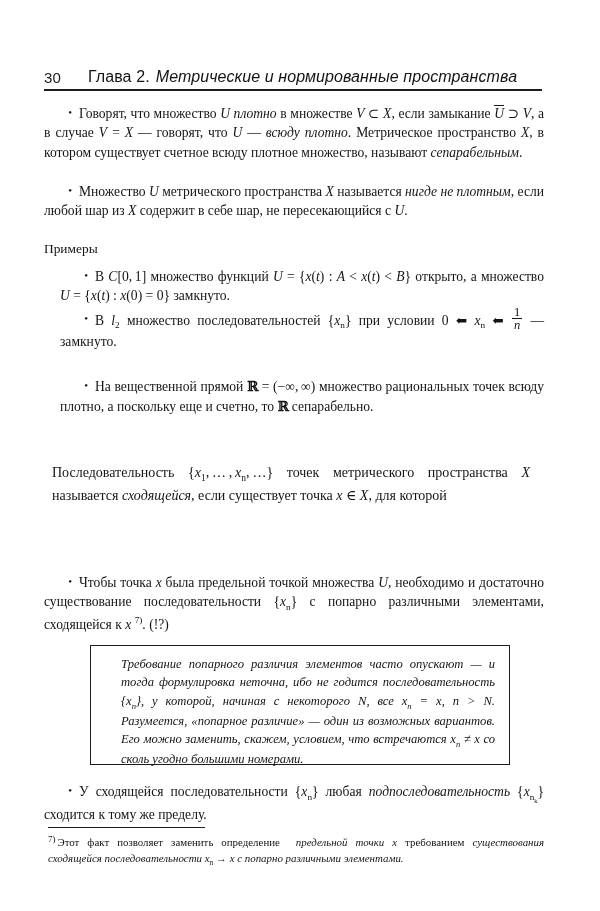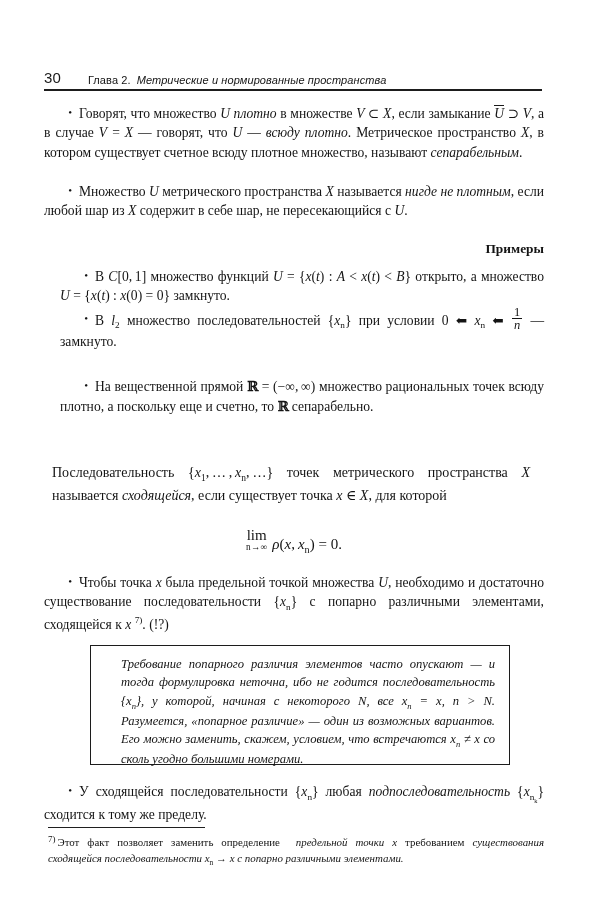"Глава 2. Метрические и нормированные" .runhead .chaptitle { font-size: 11px -> 16px }
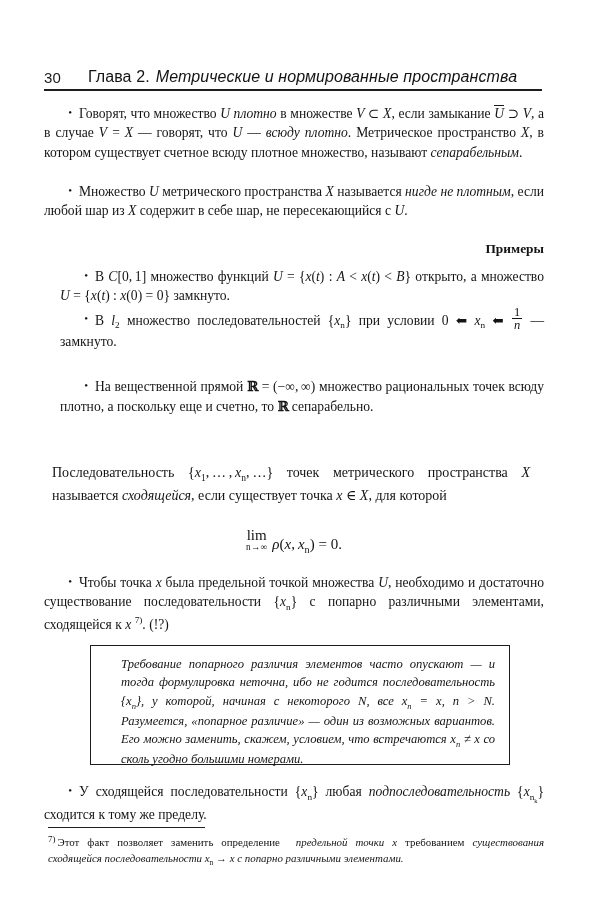"Примеры" .examples-head { font-weight: bold -> normal; text-align: right -> left }
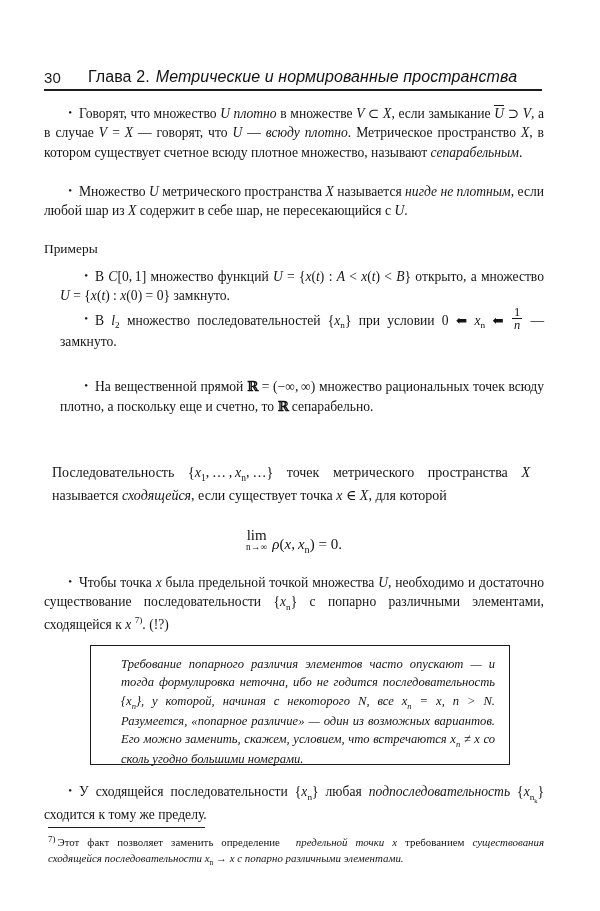"lim" div.display-eq { html: <div> <span> <span>lim</span> <span>n→∞</span> </span><span><span>ρ</span>(<span>x</span>, <span>x</span><sub>n</sub>) = 0.</span> </div> -> none }
